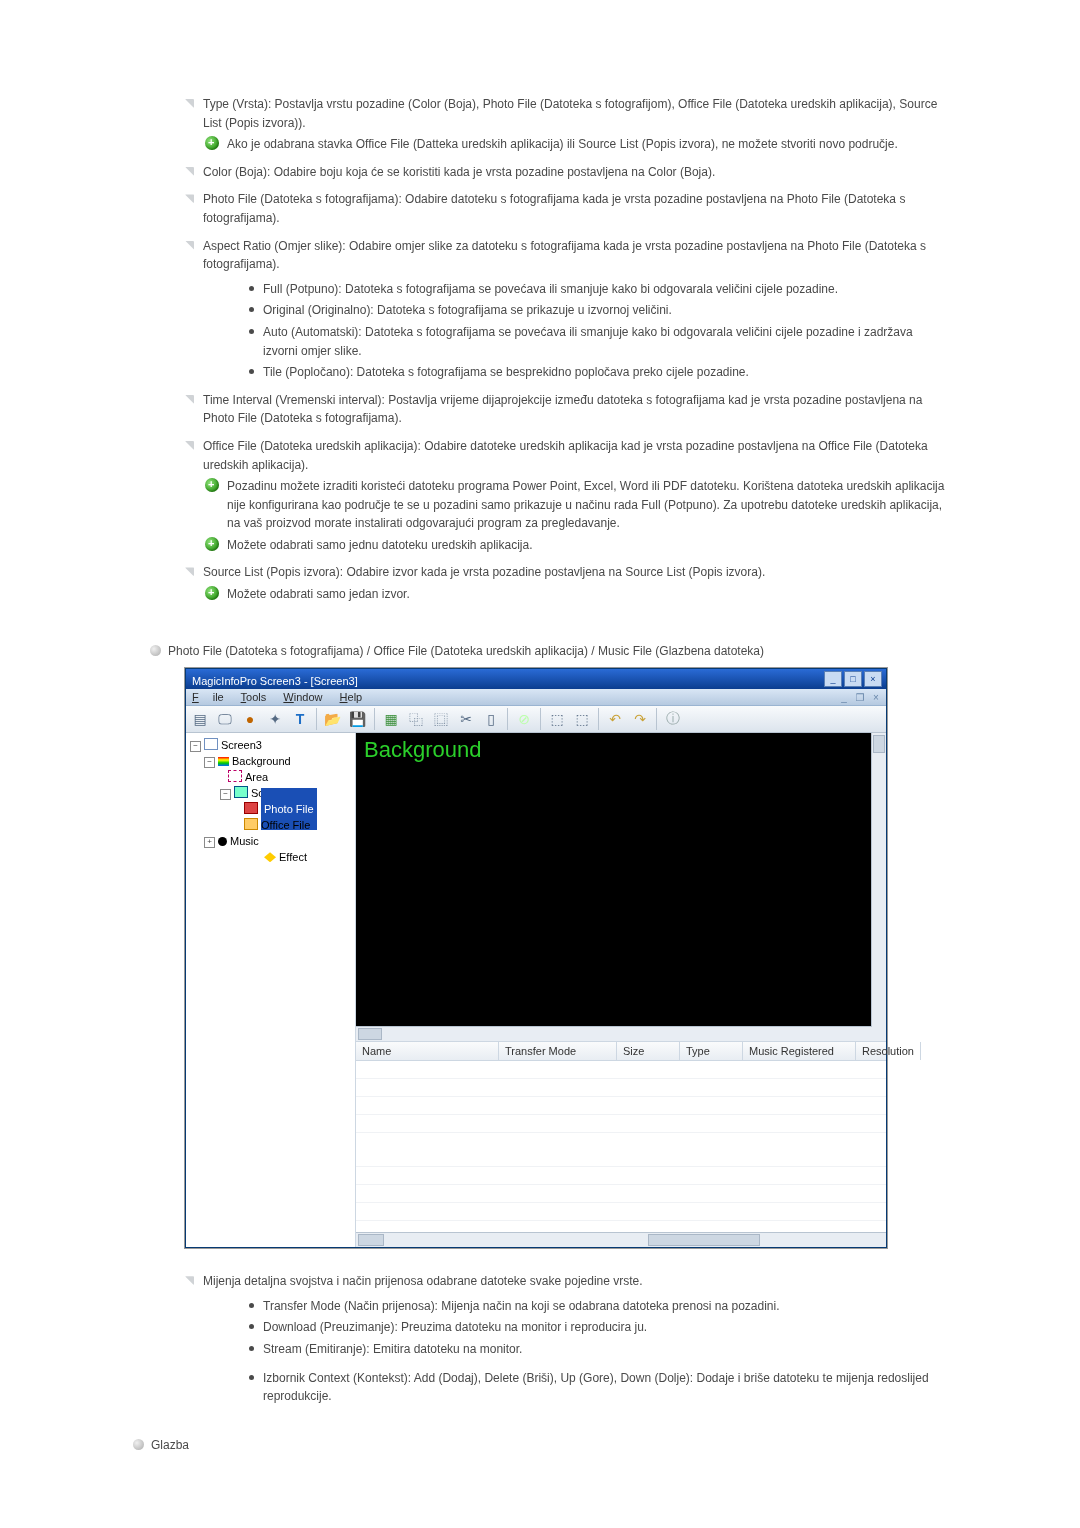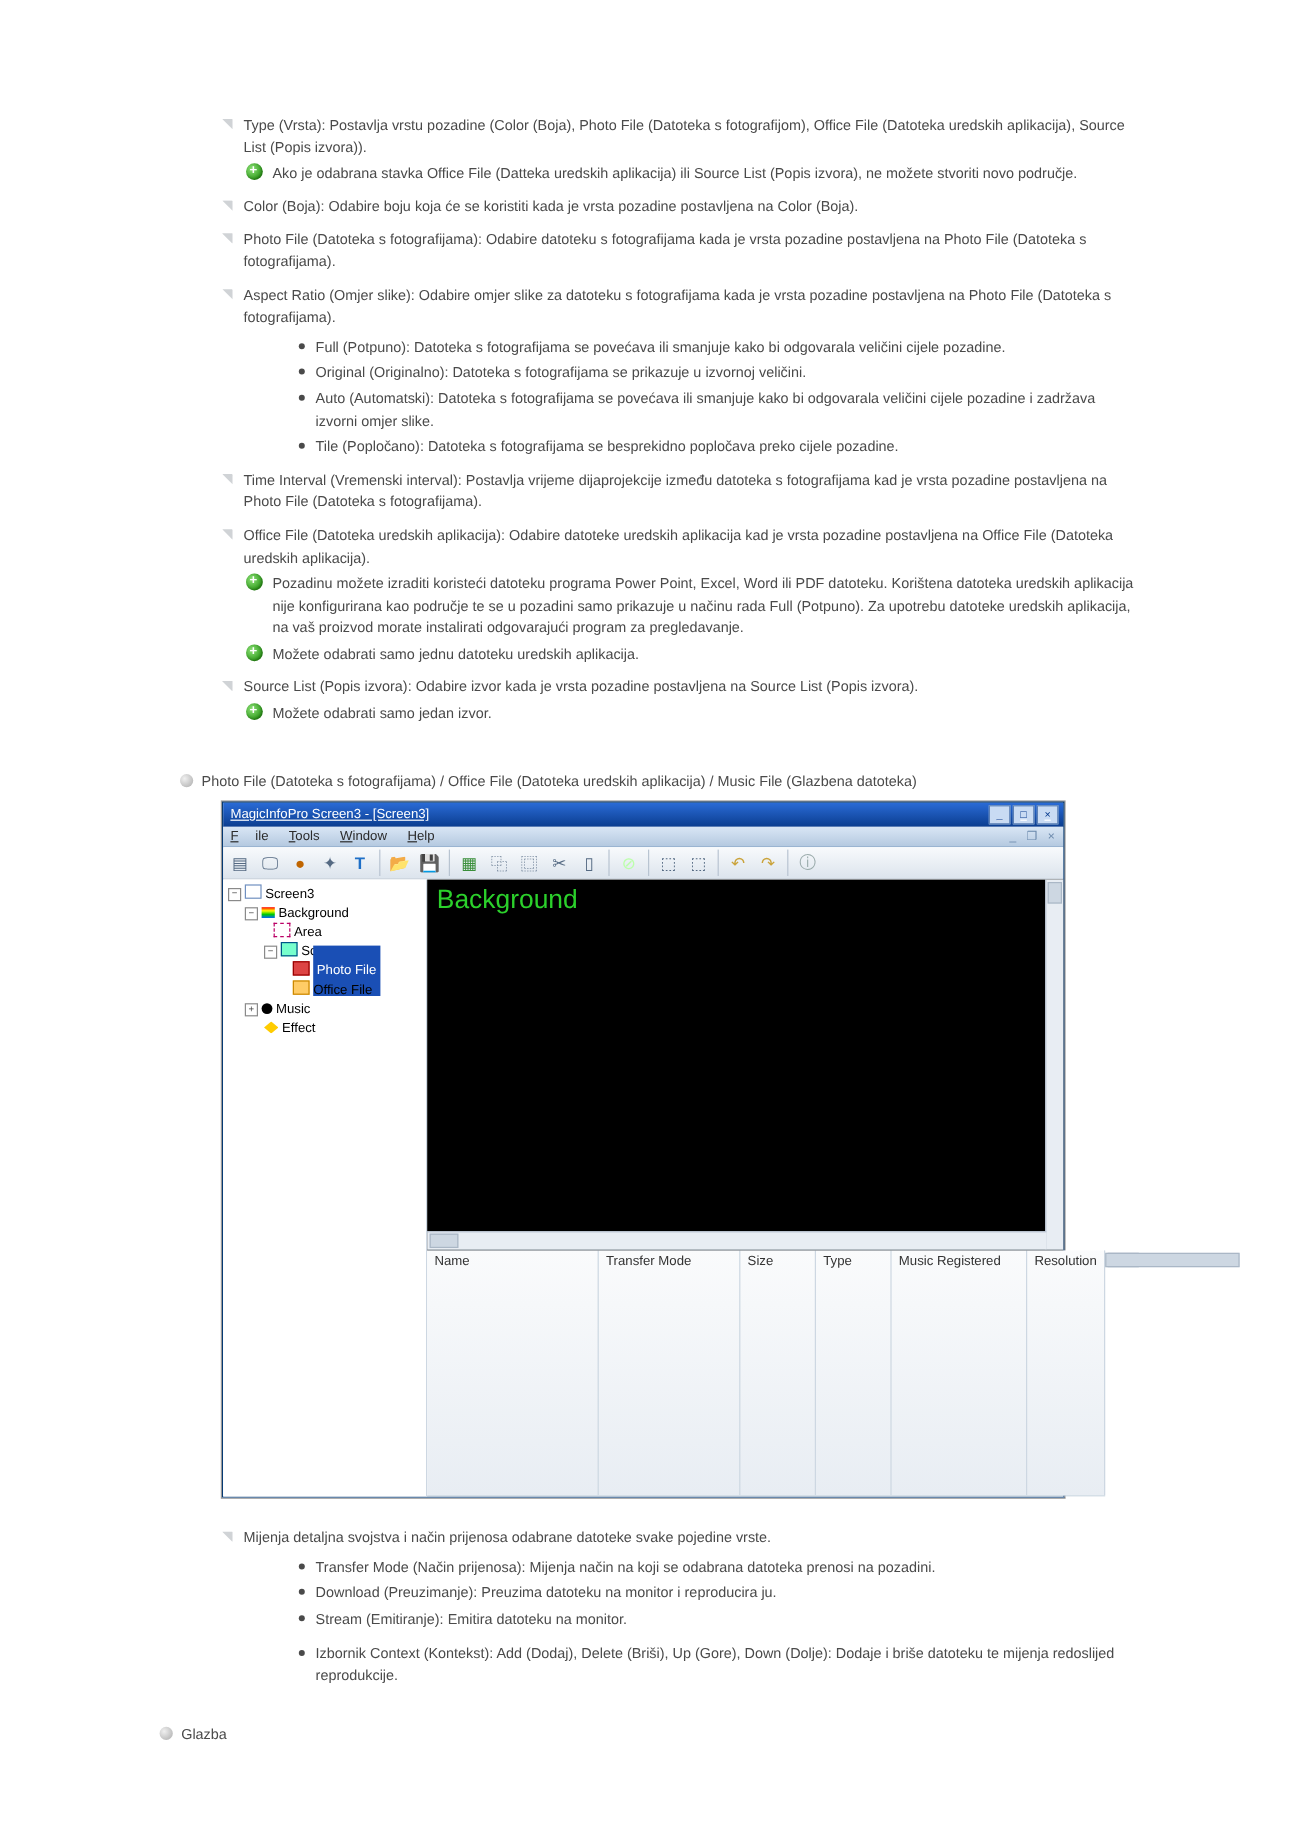"MagicInfoPro Screen3 - [Screen3]" .titlebar { align-items: center -> flex-end; text-decoration: underline -> none }
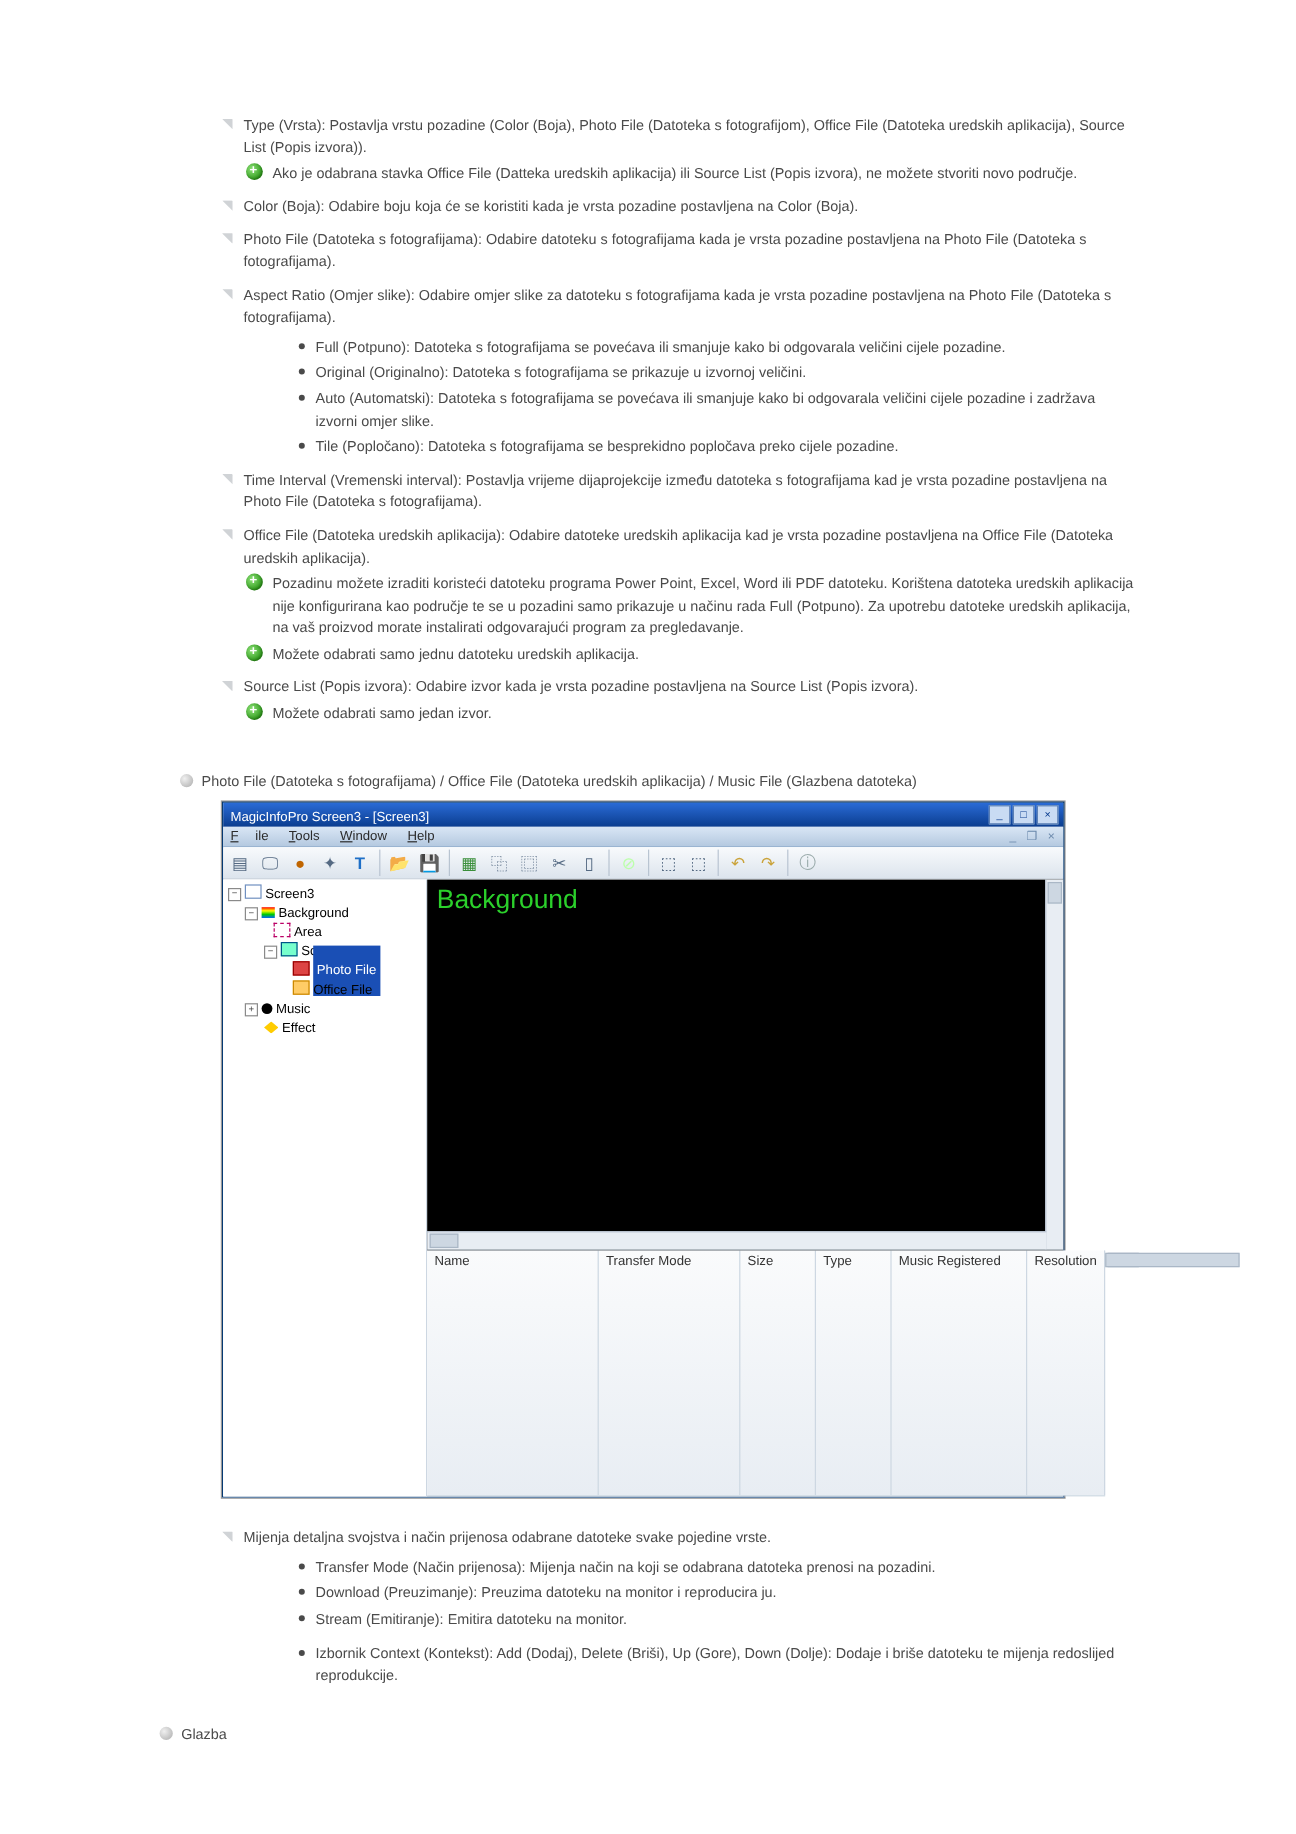"Effect" div.node { text-align: none -> center }
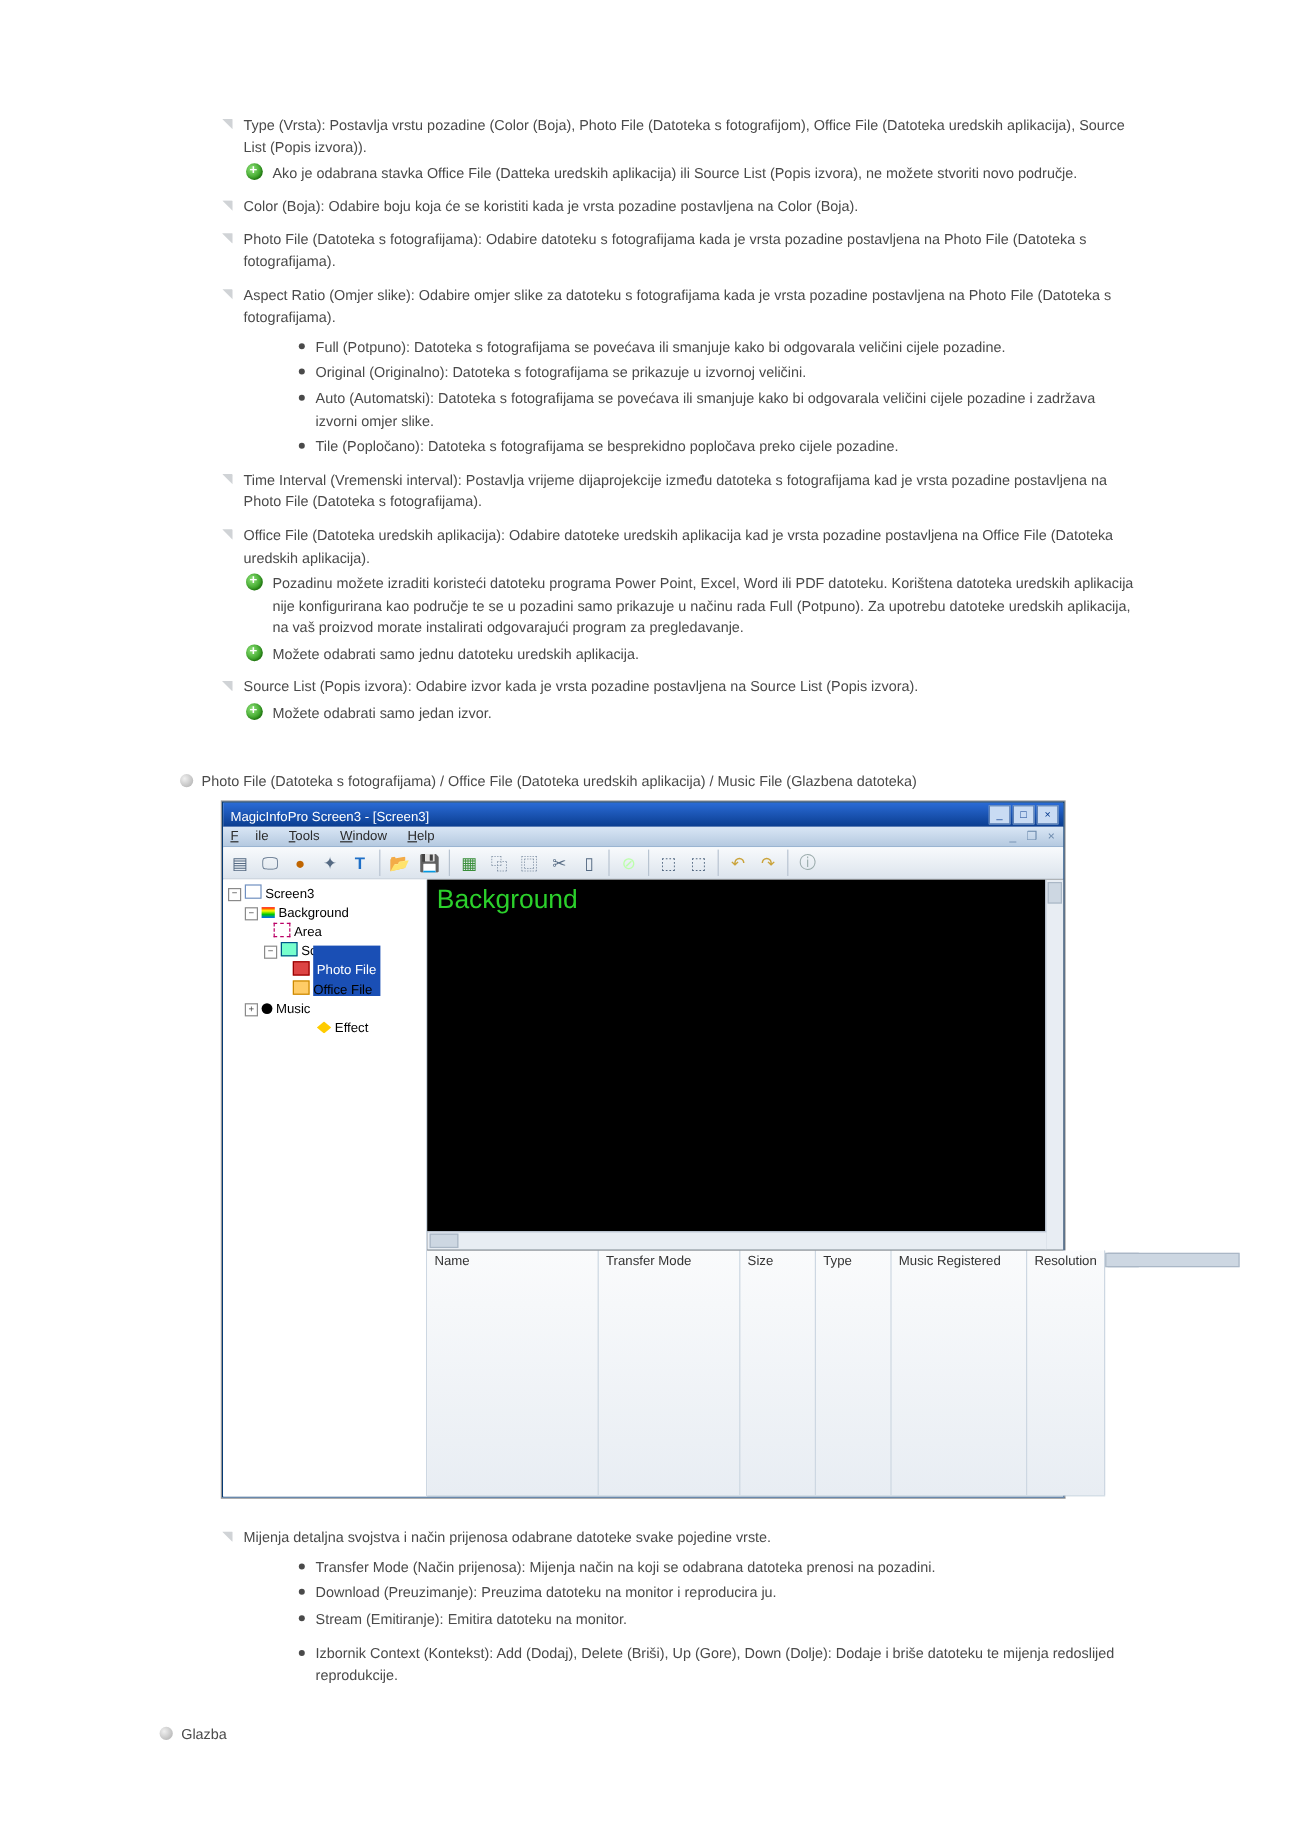"Name" .grid-area { flex-direction: row -> column }
